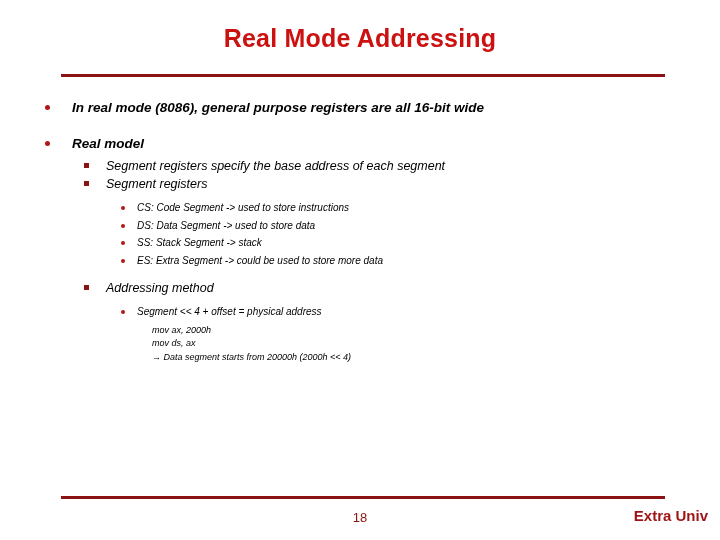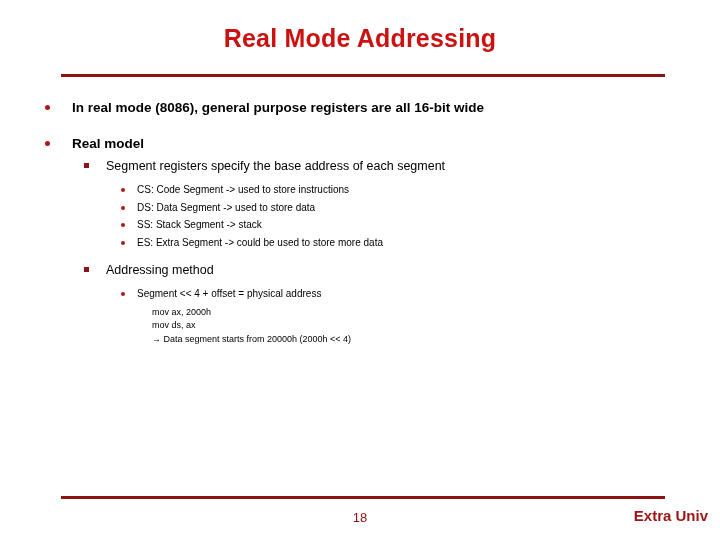"In real mode (8086), general" .body-area { font-style: none -> italic }
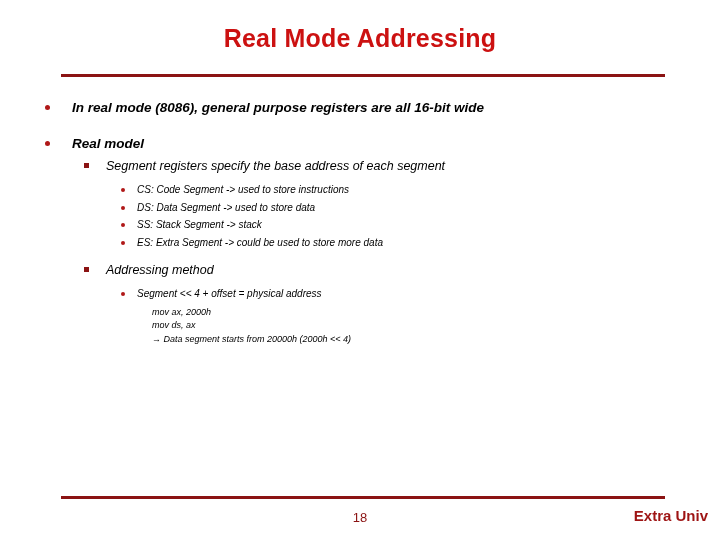"Segment registers" div.lvl2 { html: none -> <div> <span></span> <span>Segment registers</span> </div> }
